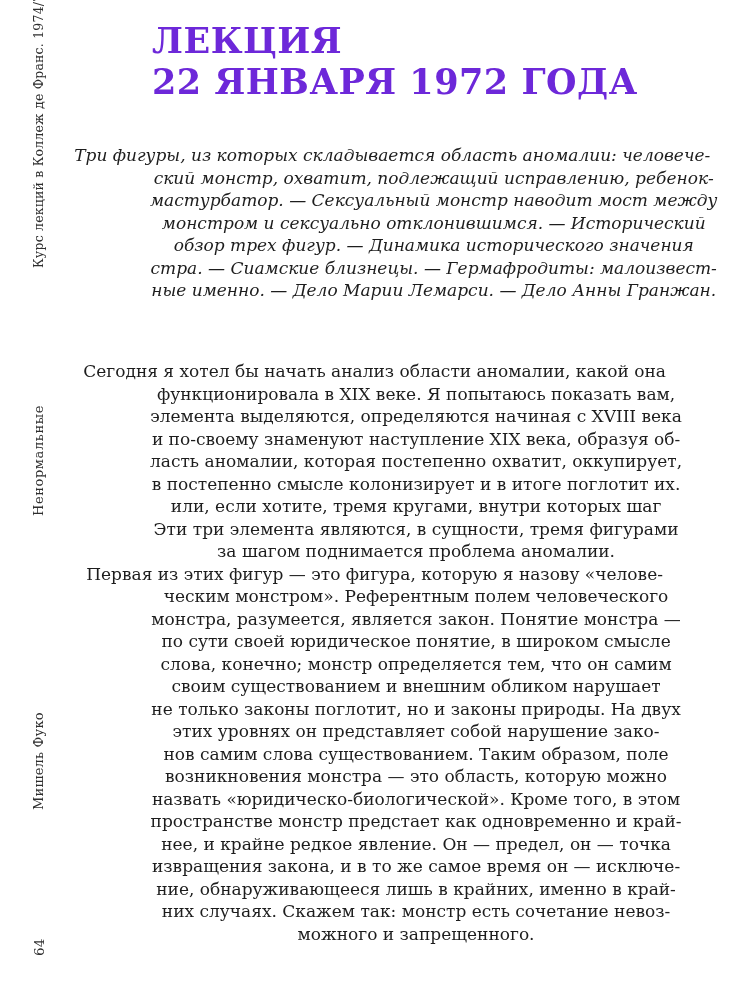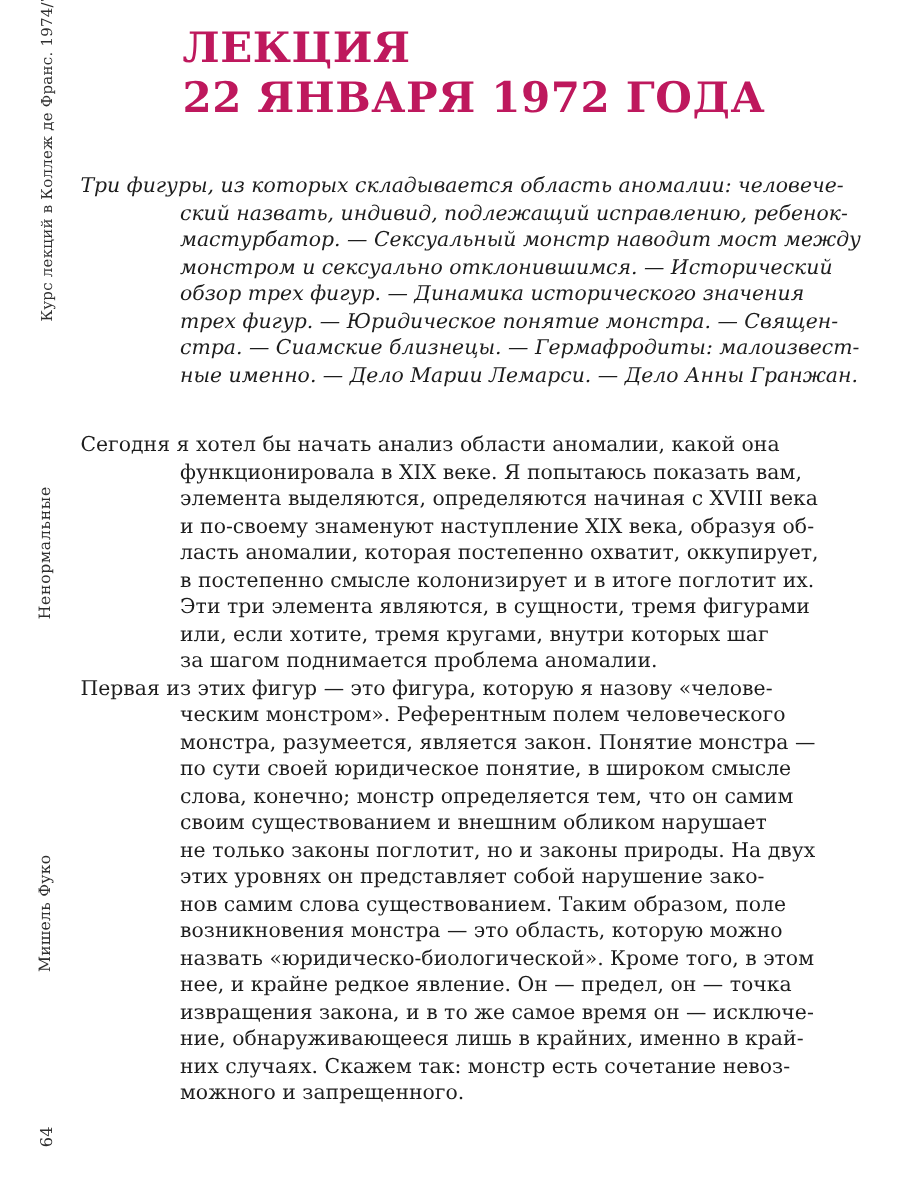"ЛЕКЦИЯ" .title { color: #be185d -> #6d28d9 }
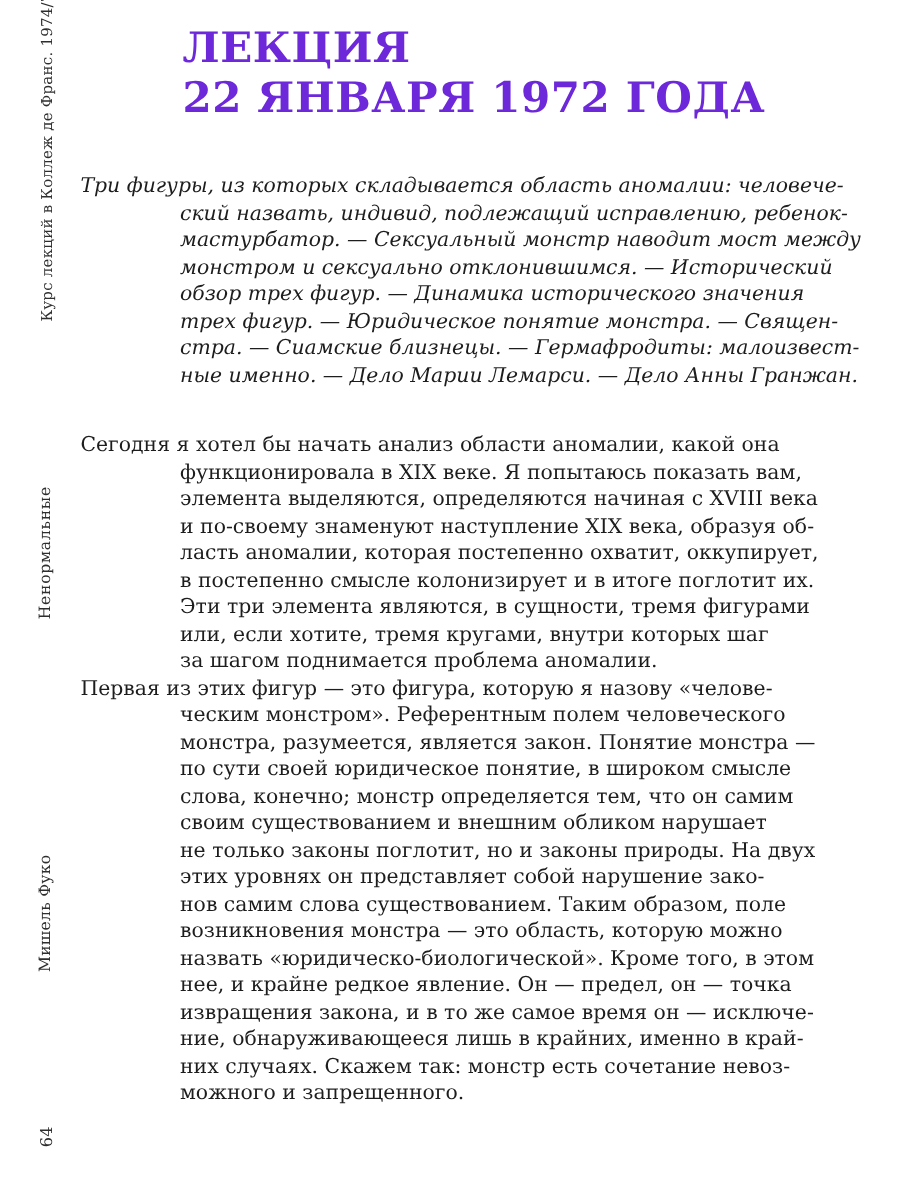"Три фигуры, из которых складывается" .para .line { text-align: none -> center }
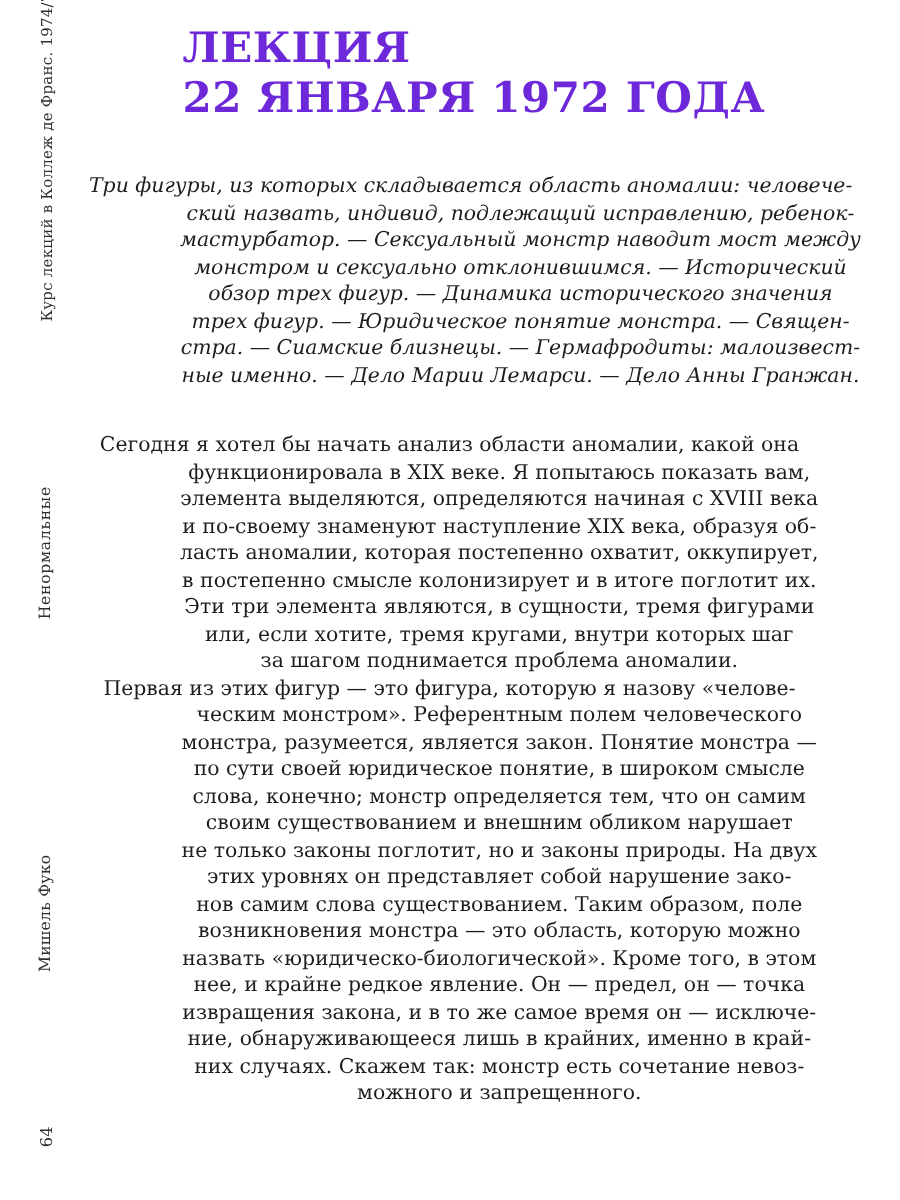"ский назвать, индивид, подлежащий" div.line { text: назвать, индивид -> монстр, охватит }
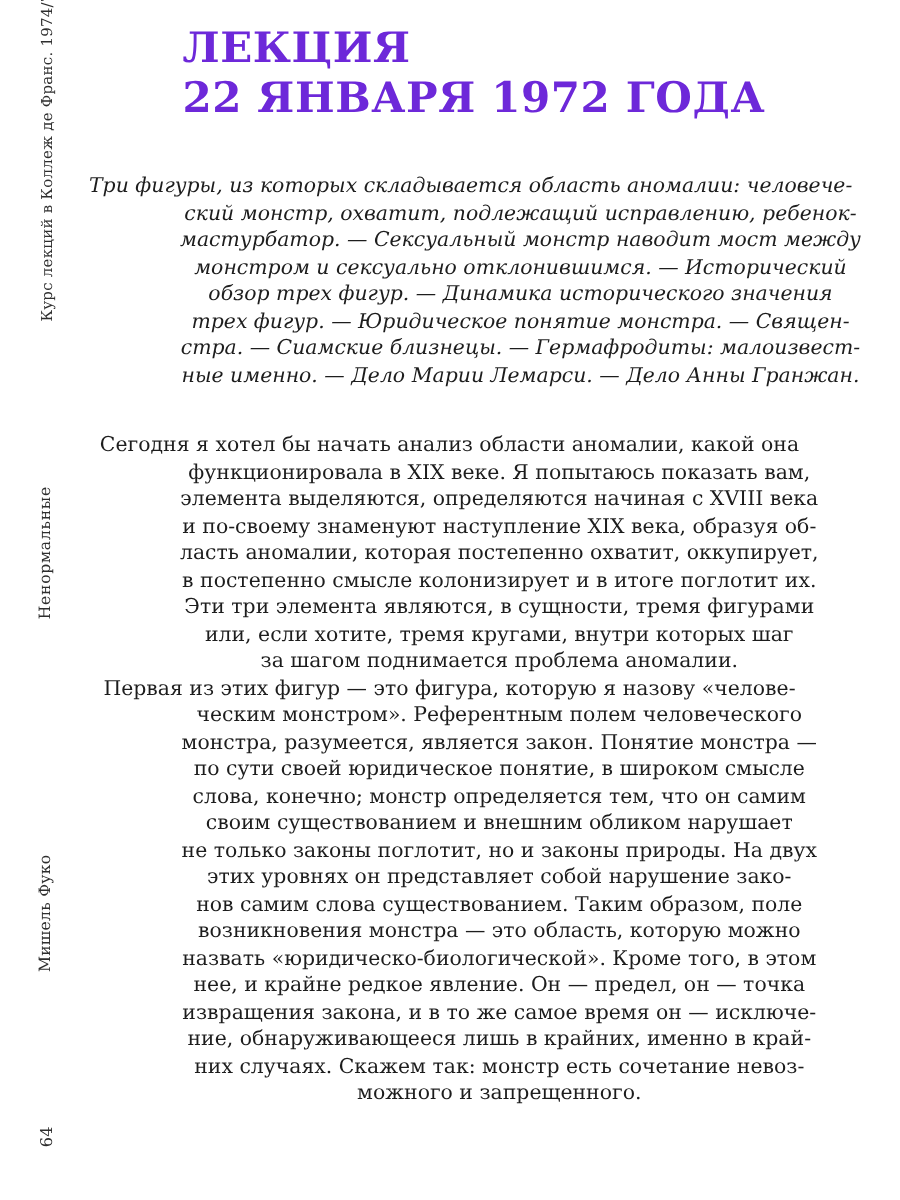"трех фигур. — Юридическое понятие" div.line { html: <div>трех фигур. — Юридическое понятие монстра. — Священ-</div> -> none }
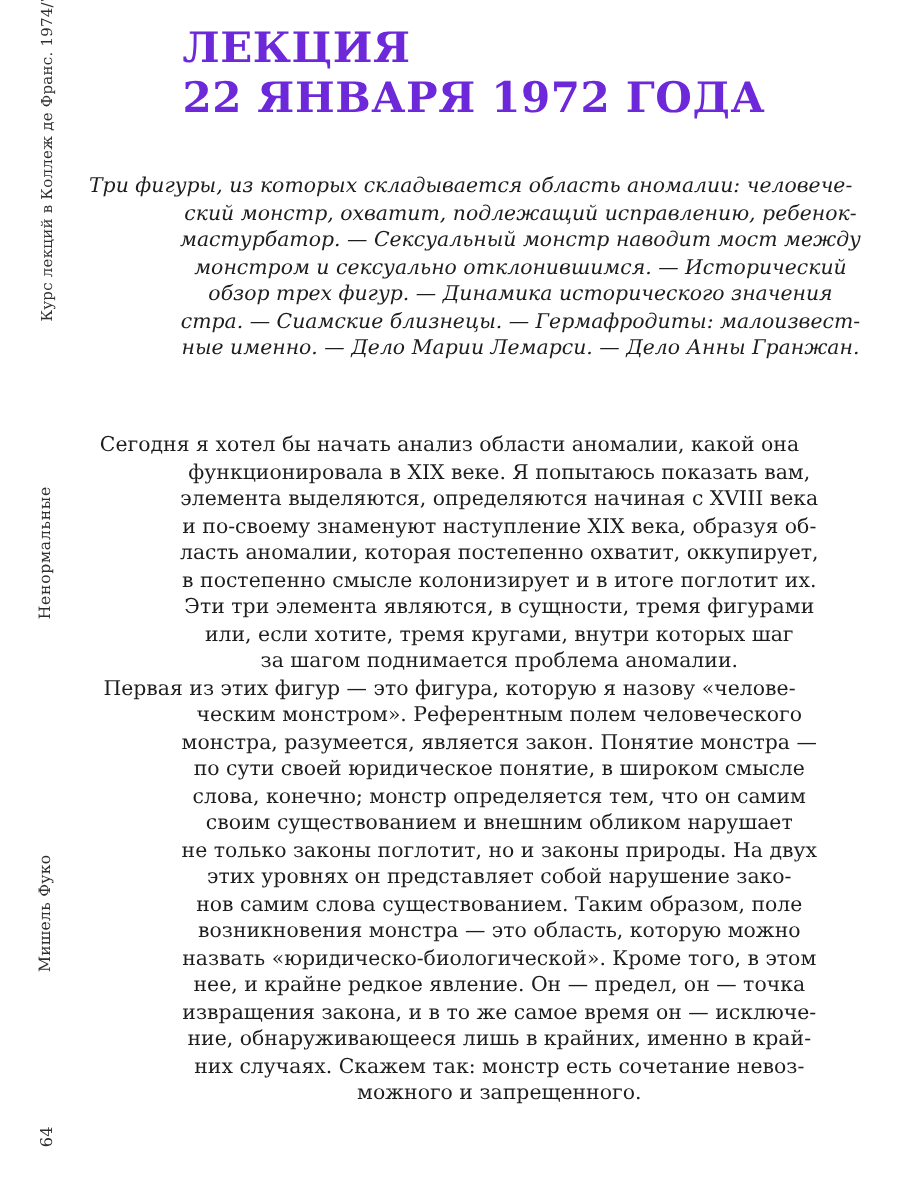"Эти три элемента являются, в" div.line { order: before "или, если хотите, тремя кругами," -> after "или, если хотите, тремя кругами," }
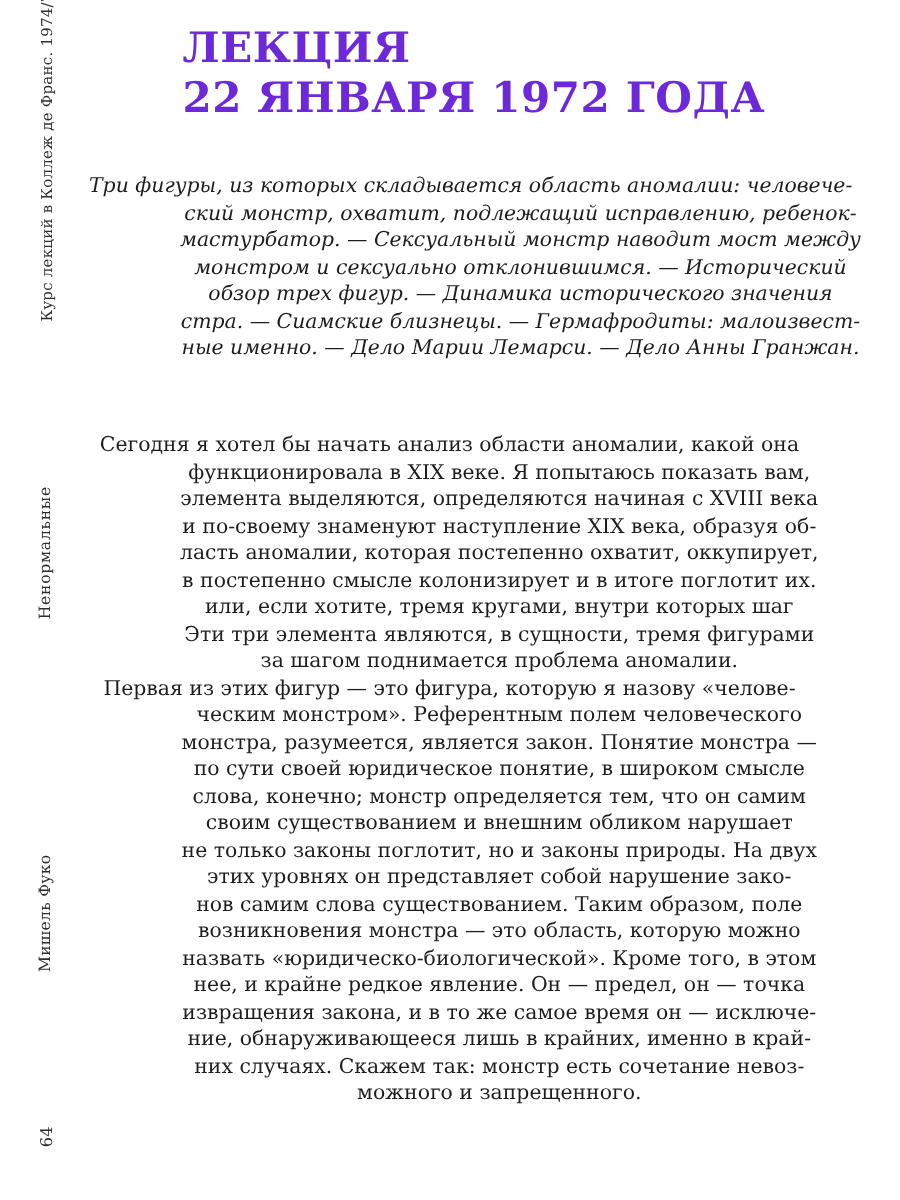"пространстве монстр предстает как" div.line { html: none -> <div>пространстве монстр предстает как одновременно и край-</div> }
